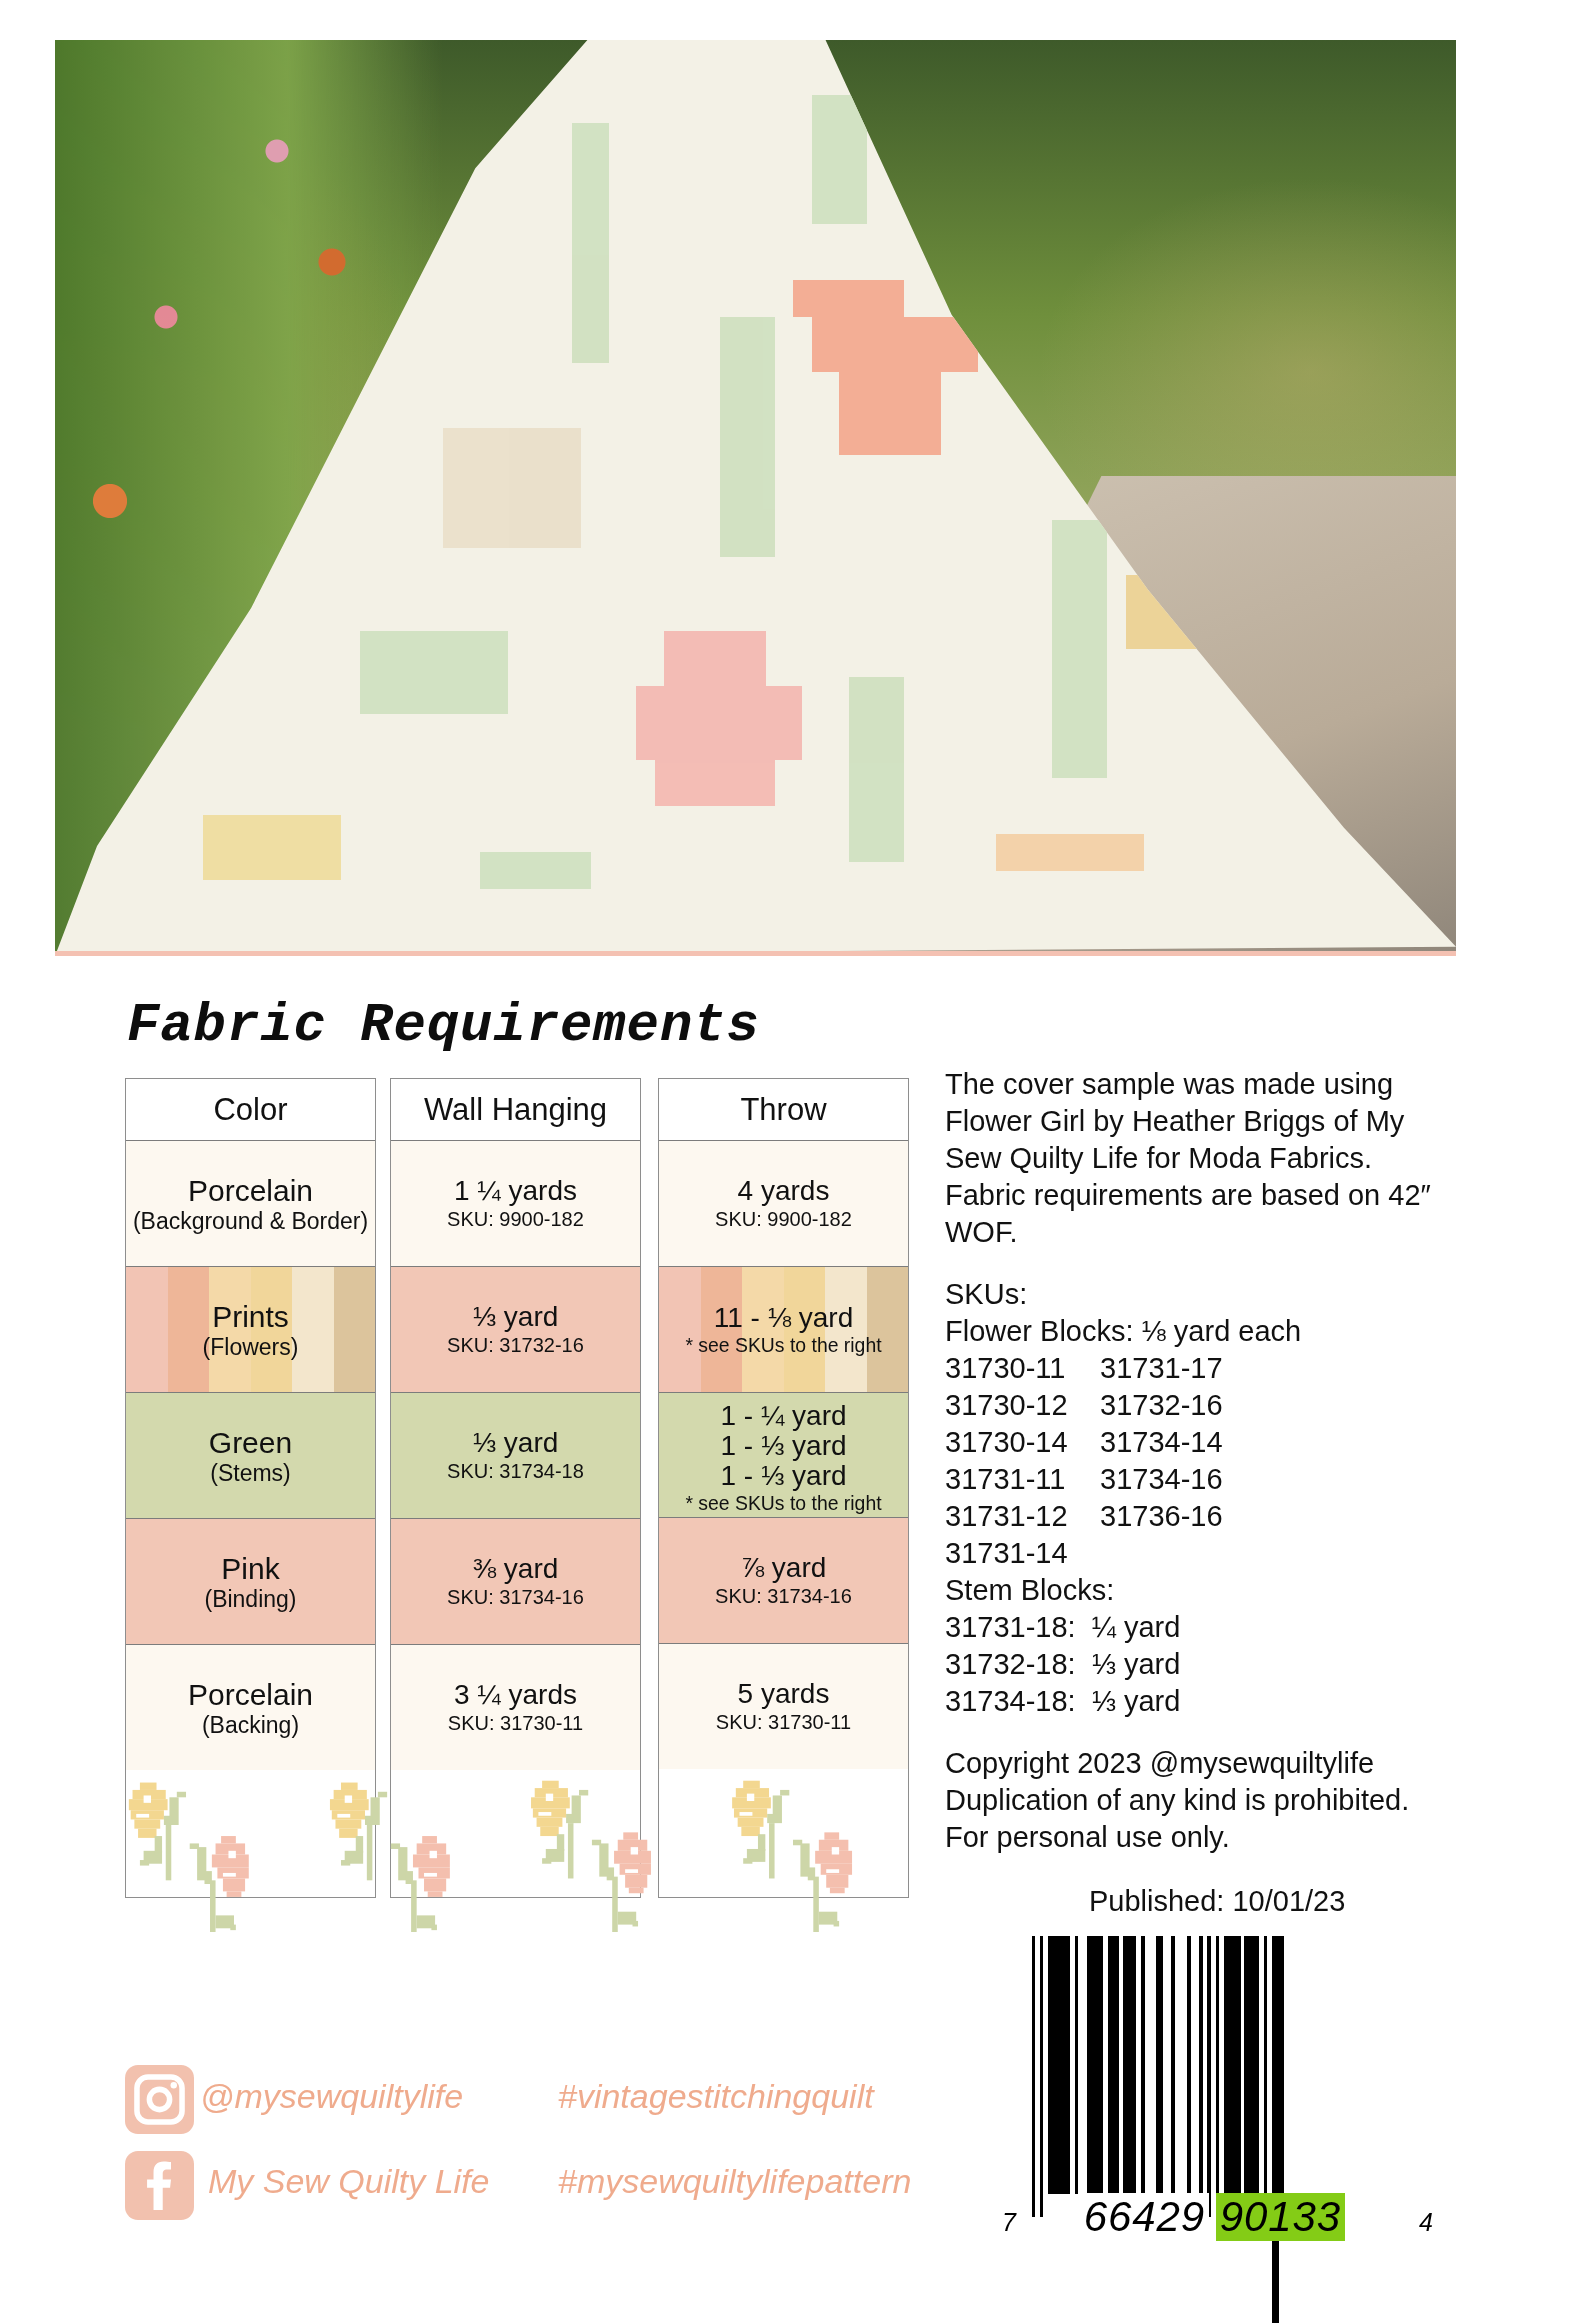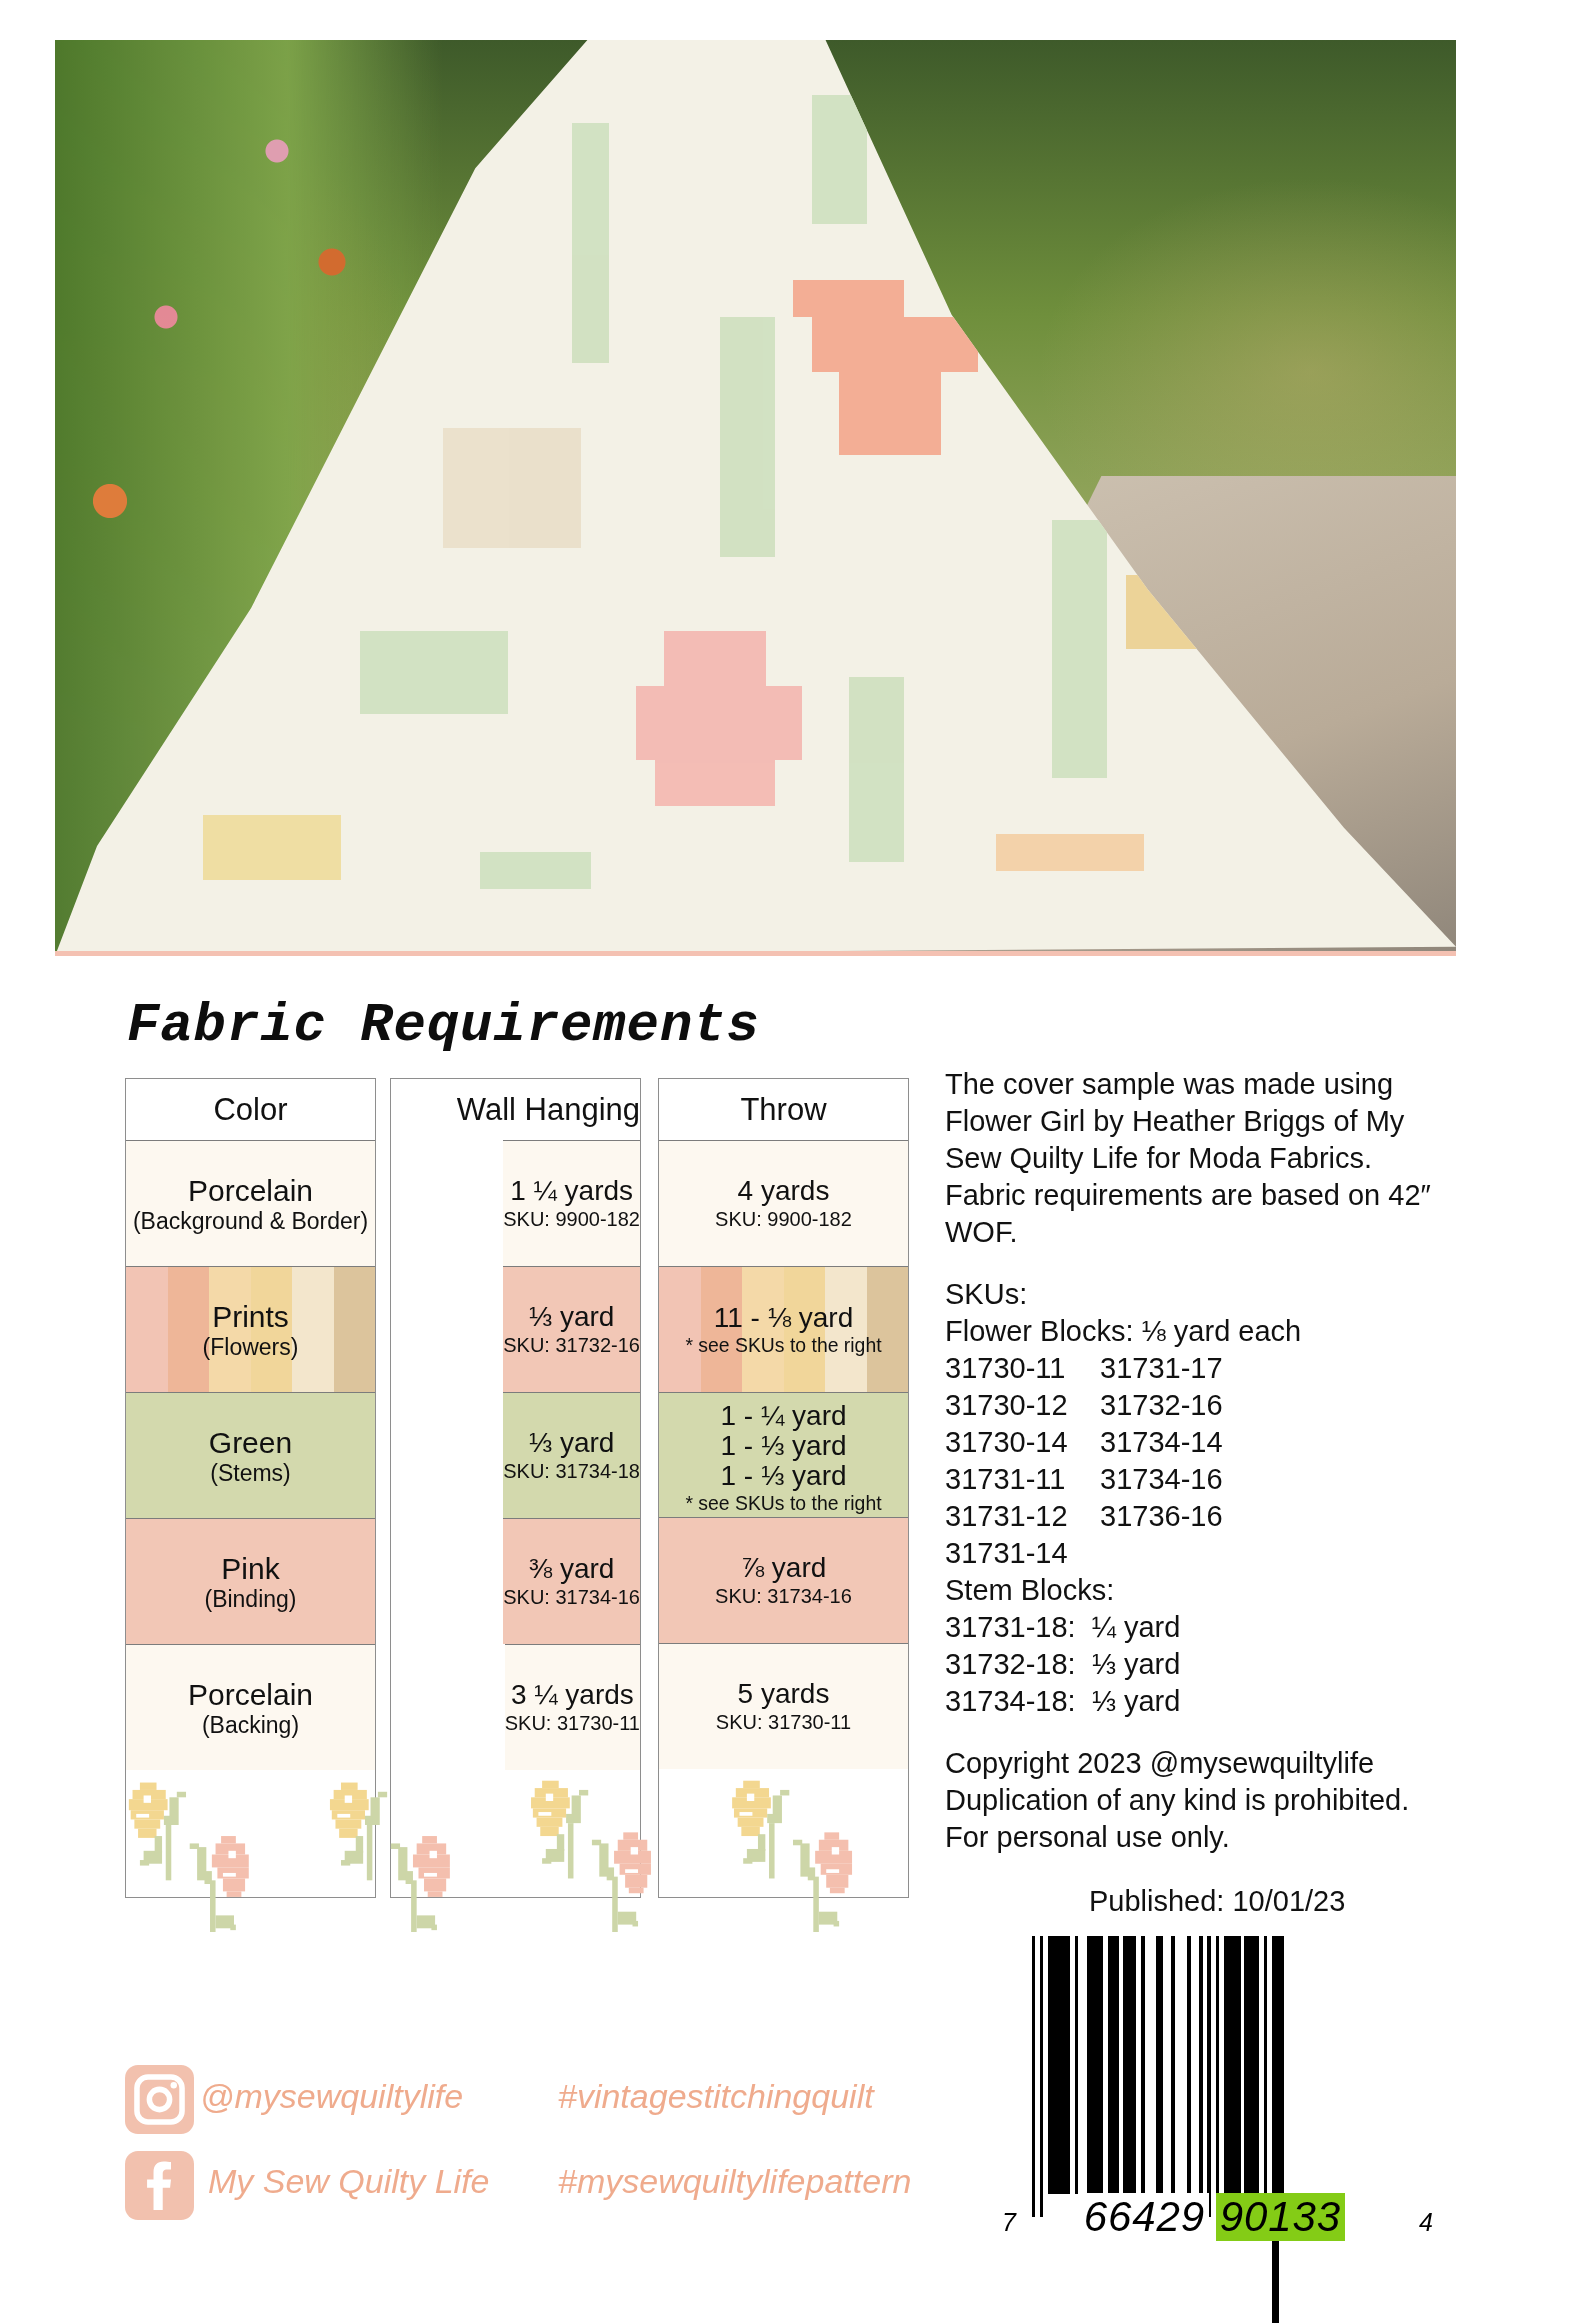"Wall Hanging" .col.c2 { align-items: flex-end -> none }
